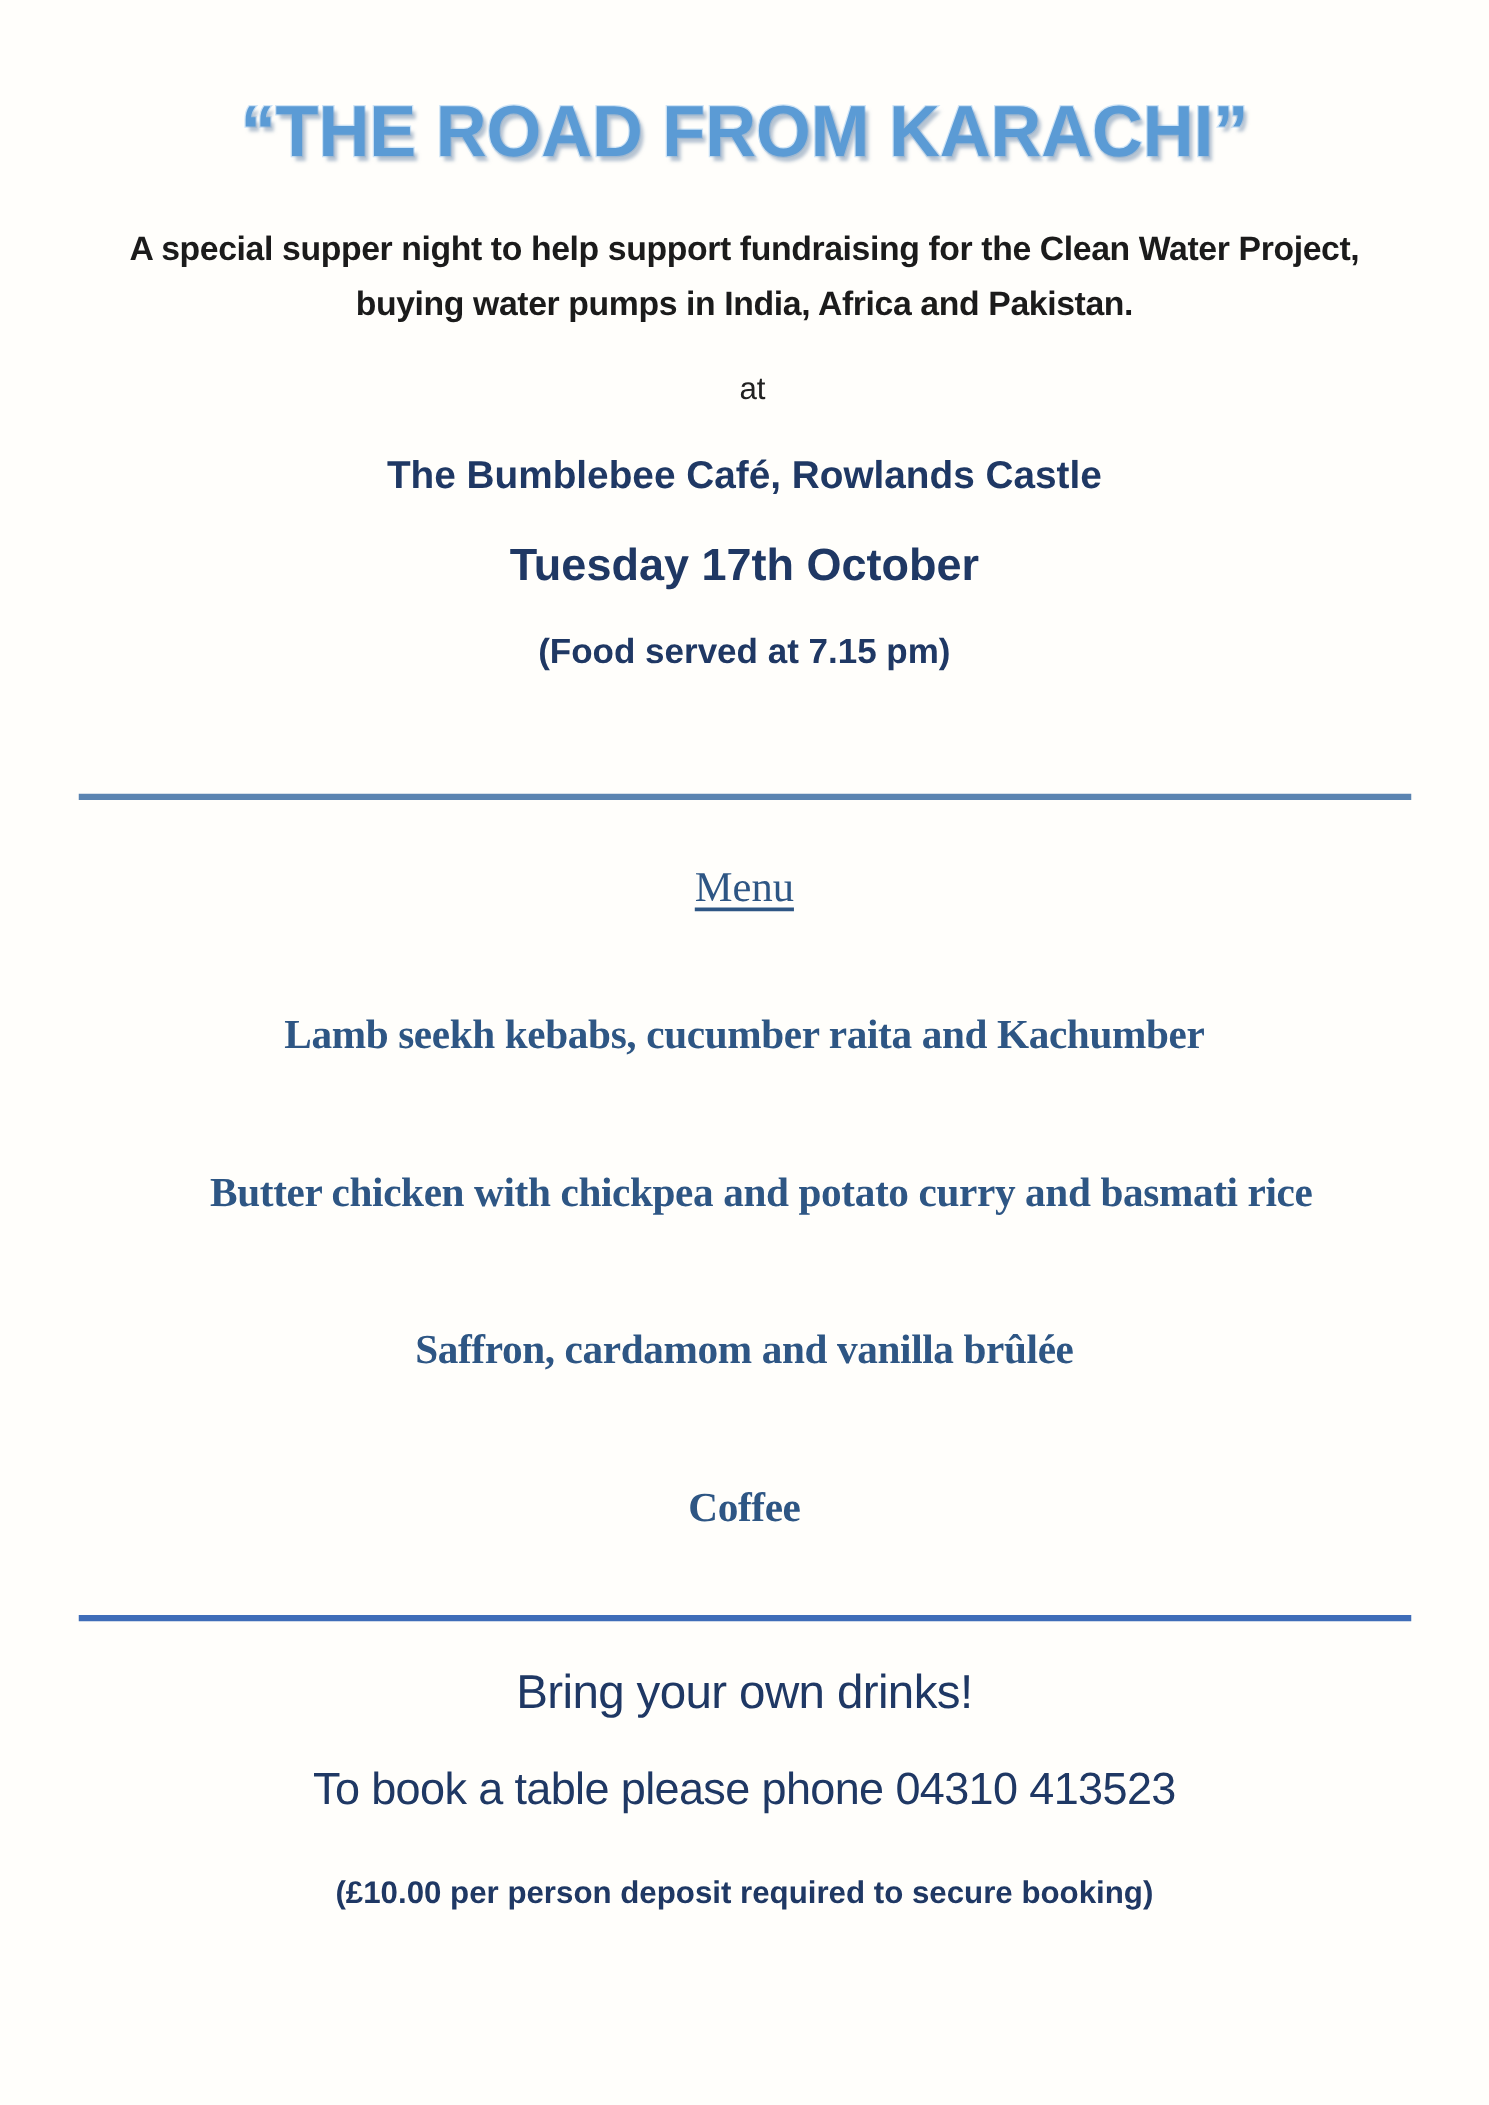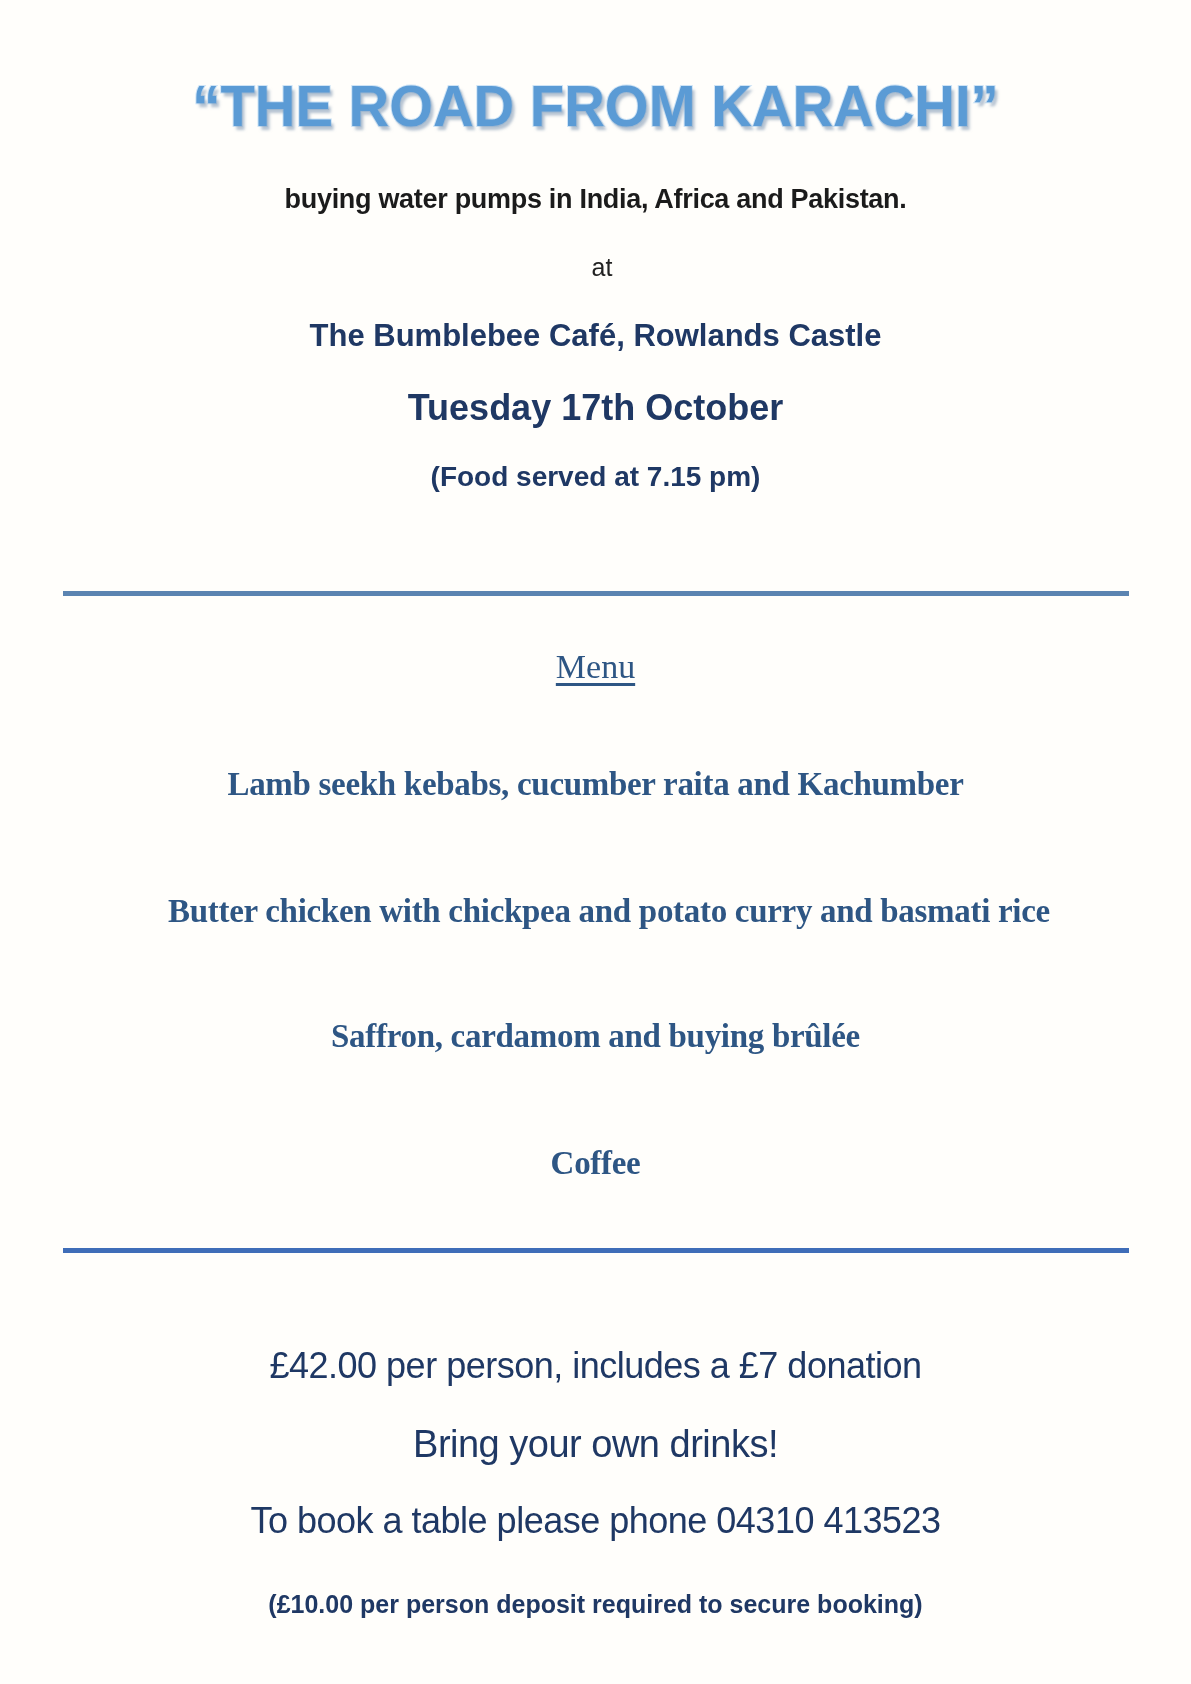"A special supper night to" div { html: none -> <div>A special supper night to help support fundraising for the Clean Water Project,</div> }
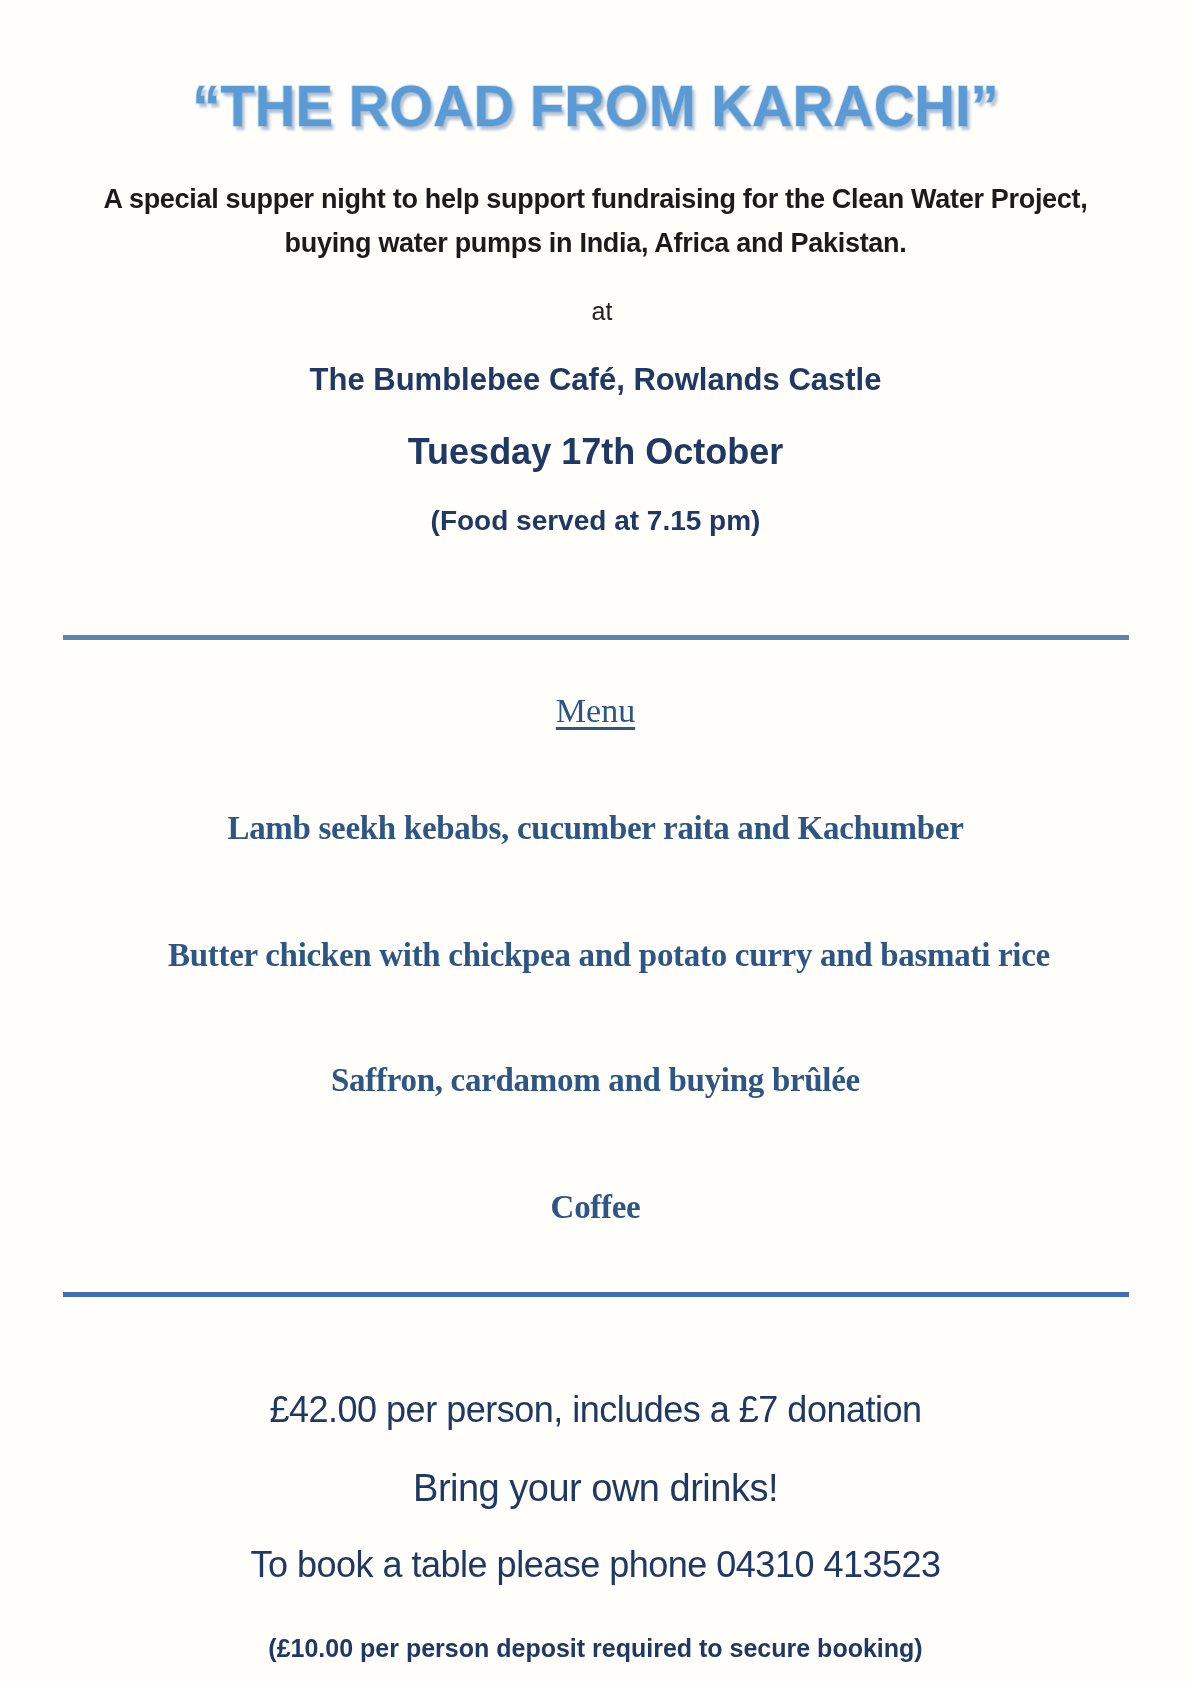"Saffron, cardamom and buying brûlée" div.menu-item { text: buying -> vanilla }
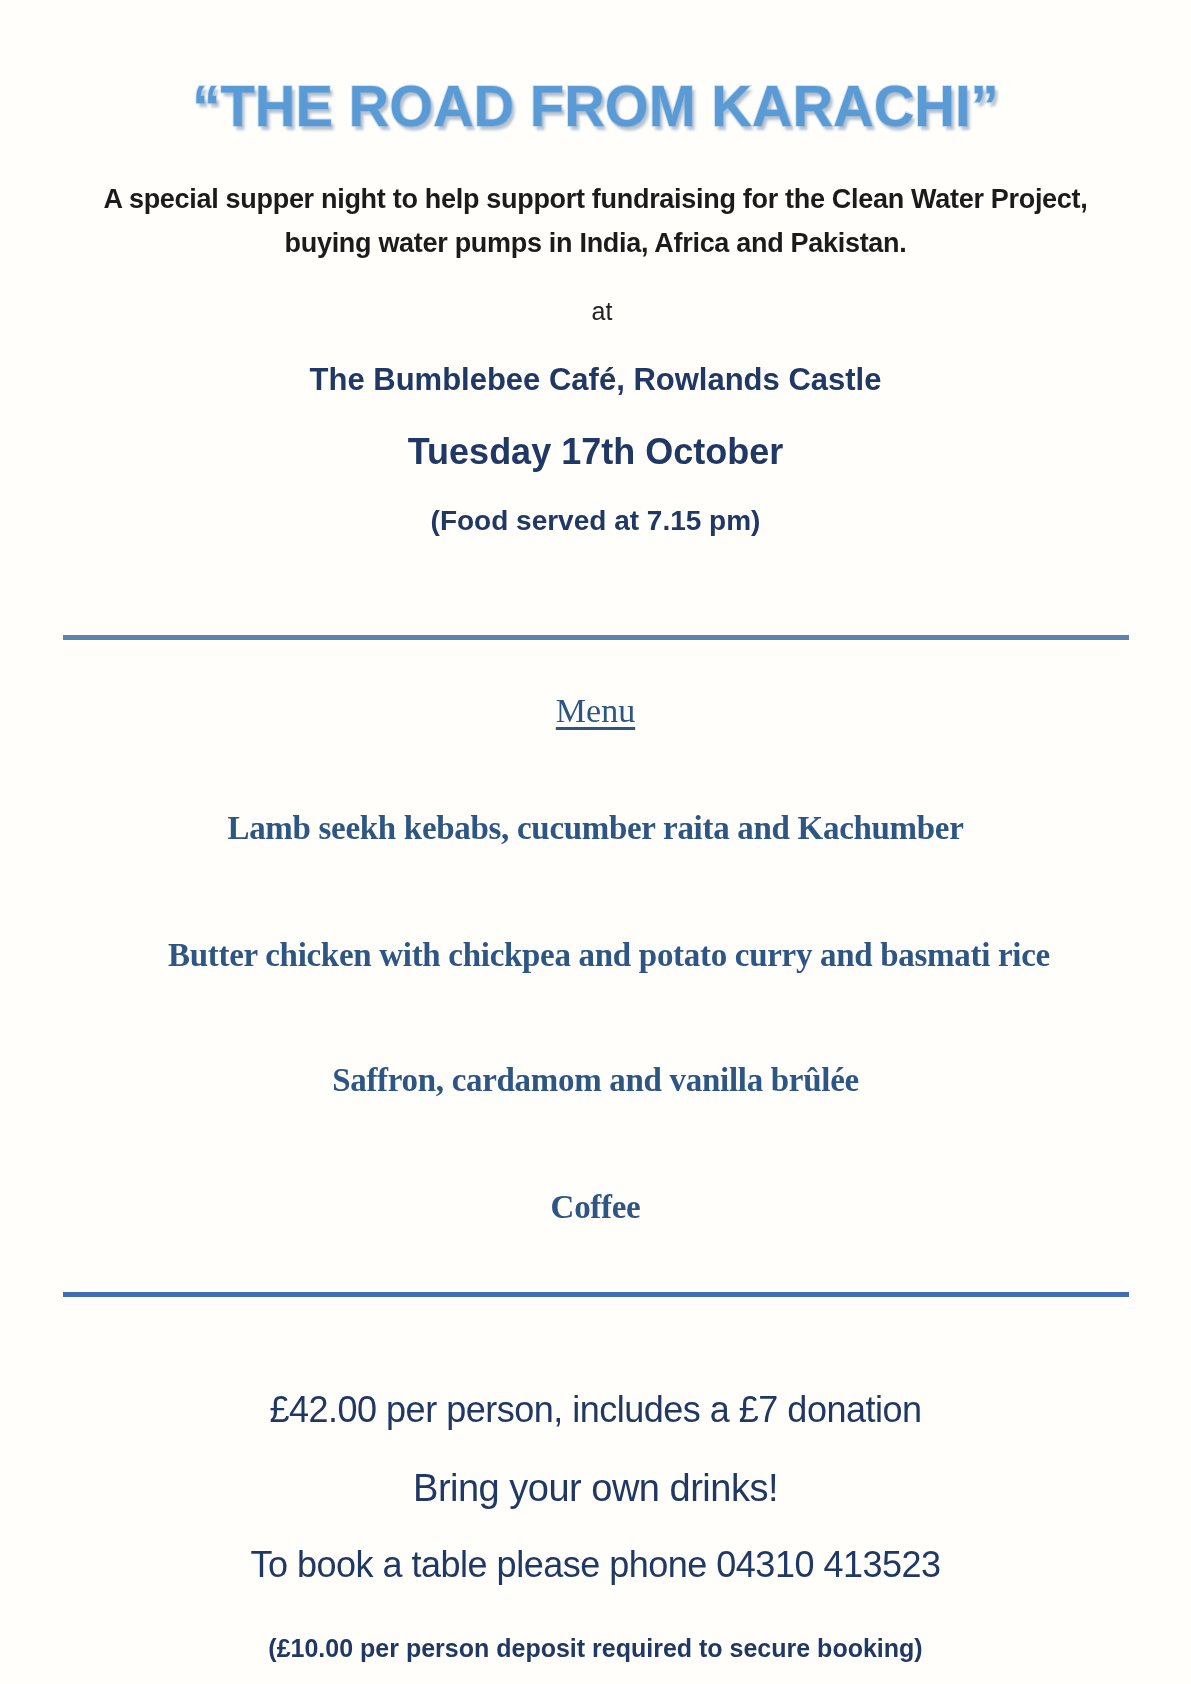"£42.00 per person, includes a" div.price-line { html: <div>£42.00 per person, includes a £7 donation</div> -> none }
